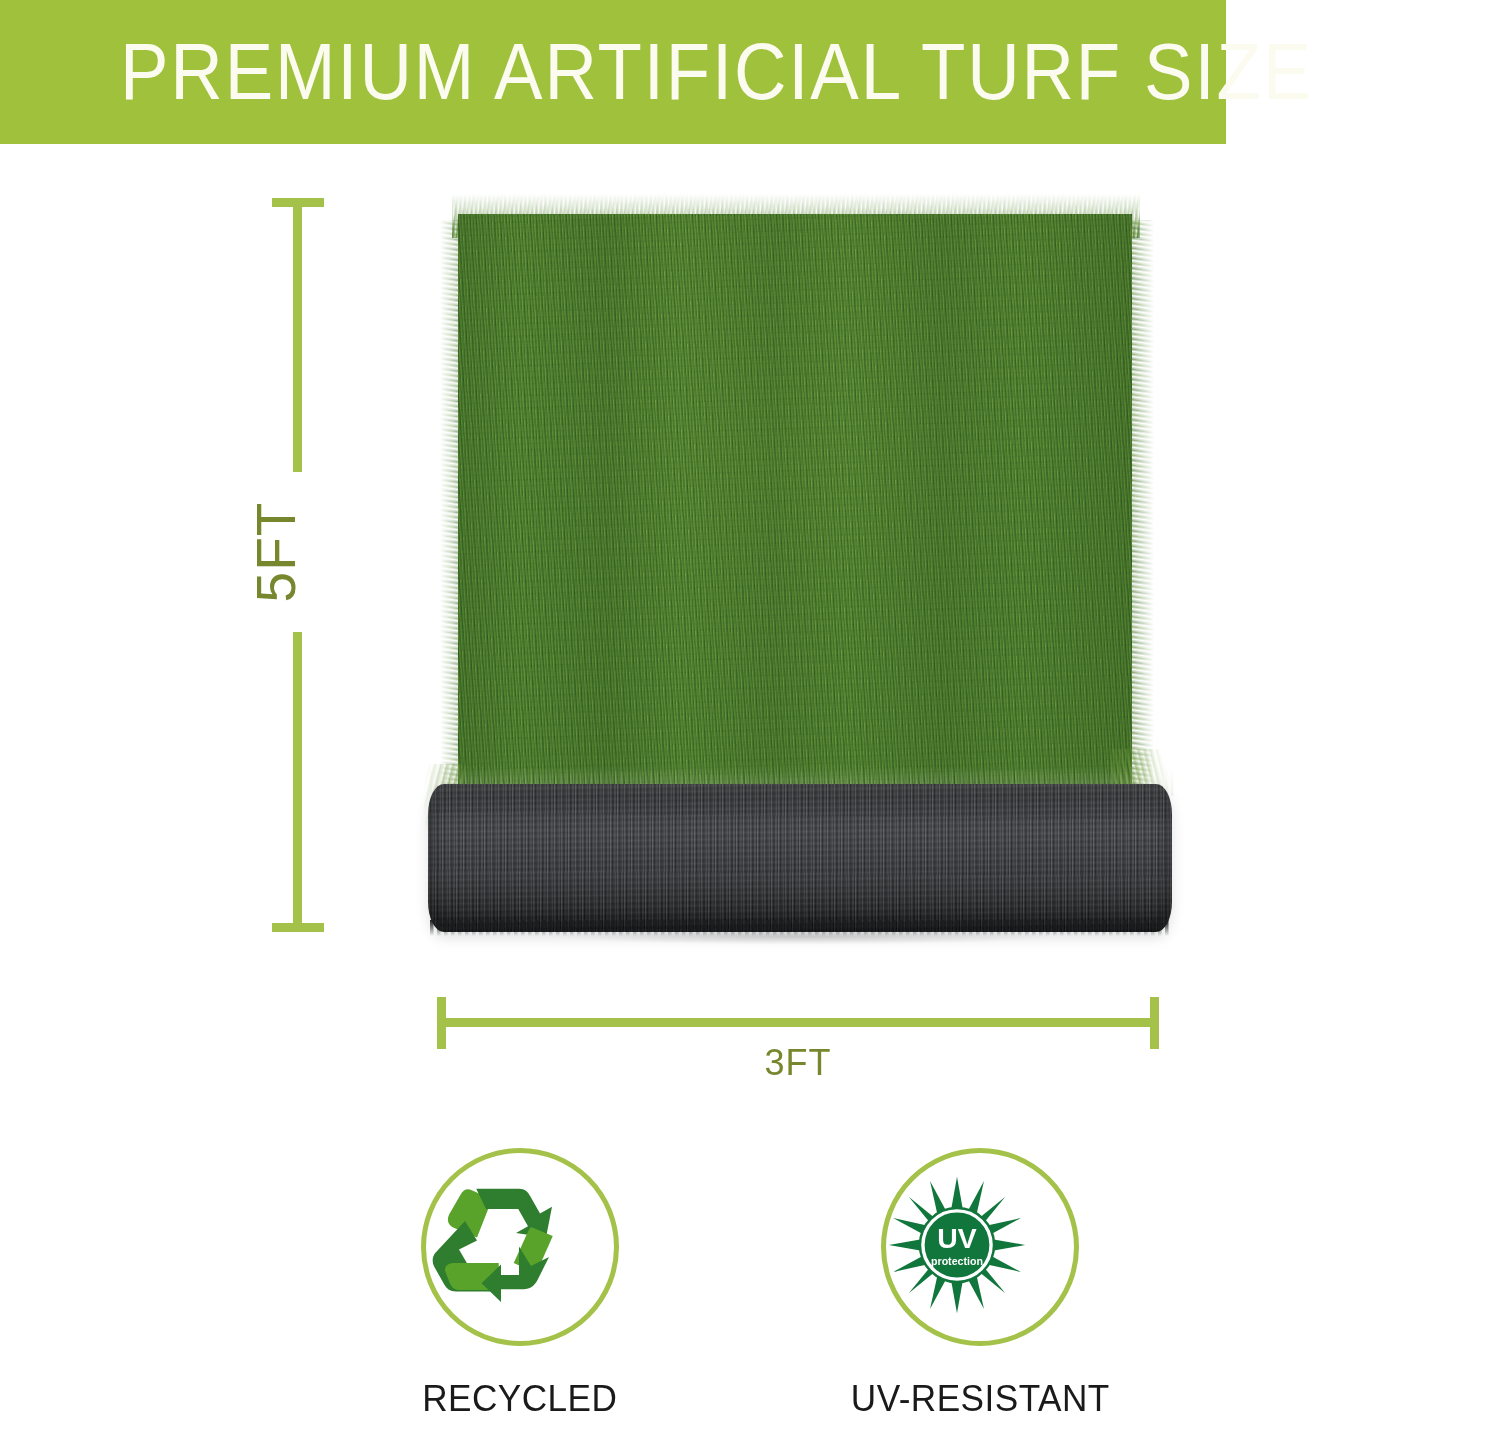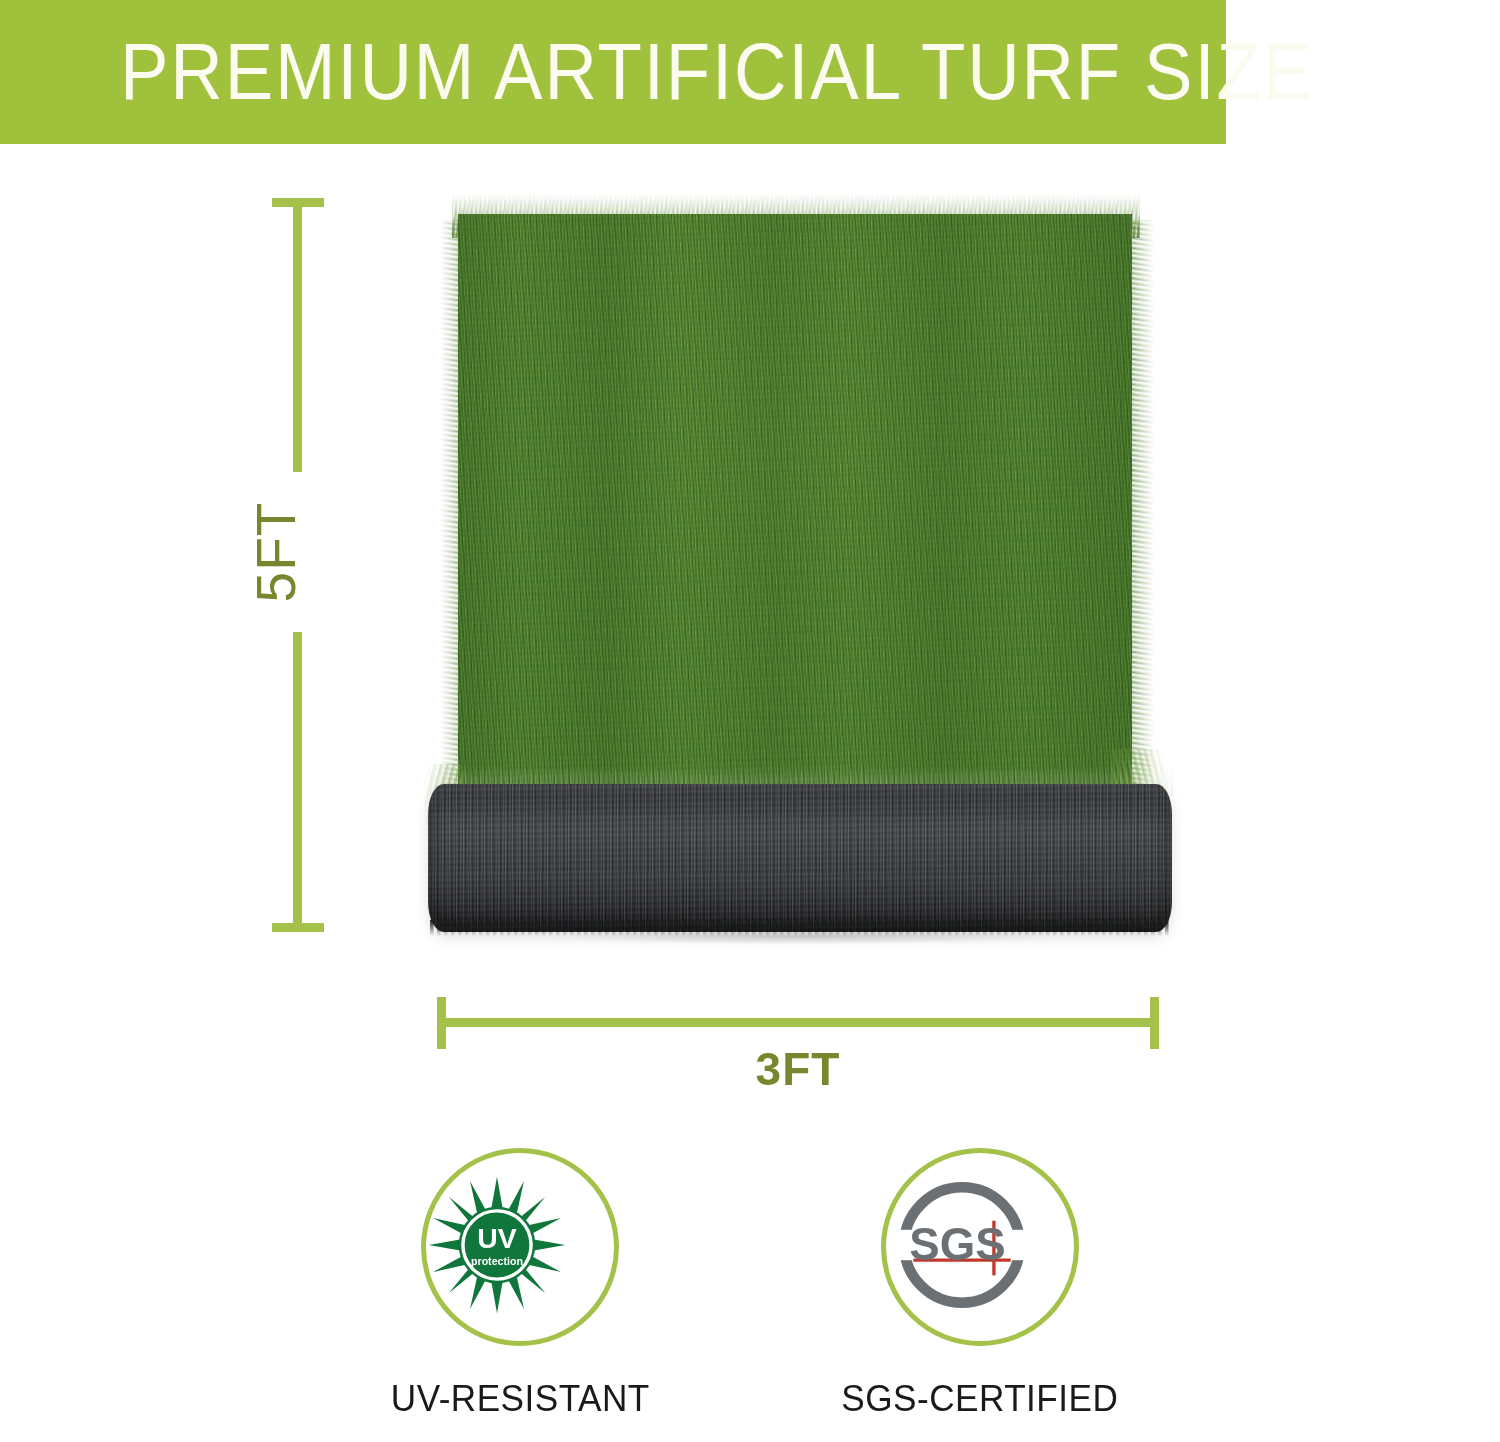"3FT" .dim-h-label { font-size: 46px -> 36px; font-weight: 700 -> 400 }
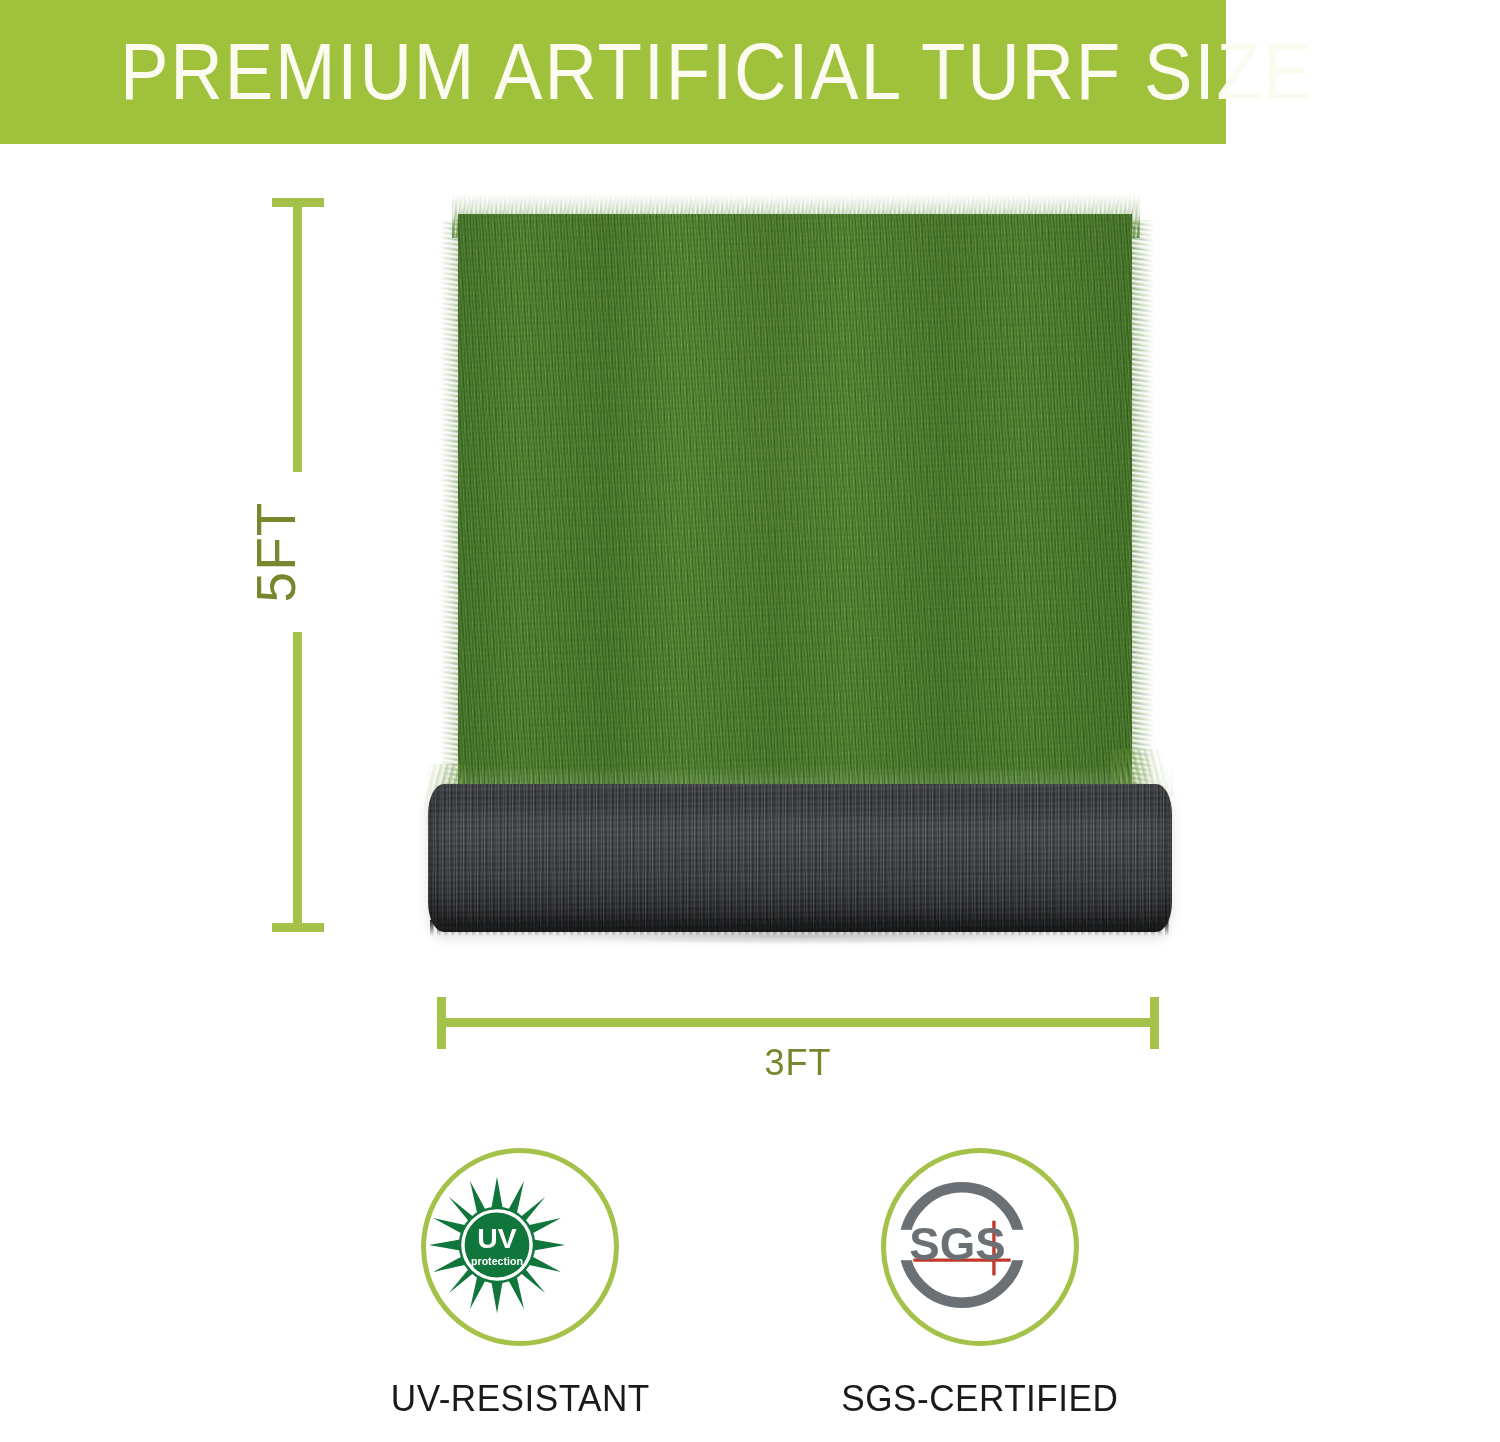"SGS" div.badge { html: <div> <div> <span> <svg> <path></path> <path></path> <rect></rect> <rect></rect> <line></line> <line></line> <text>SGS</text> </svg> </span> </div> <div>SGS-CERTIFIED</div> </div> -> none }
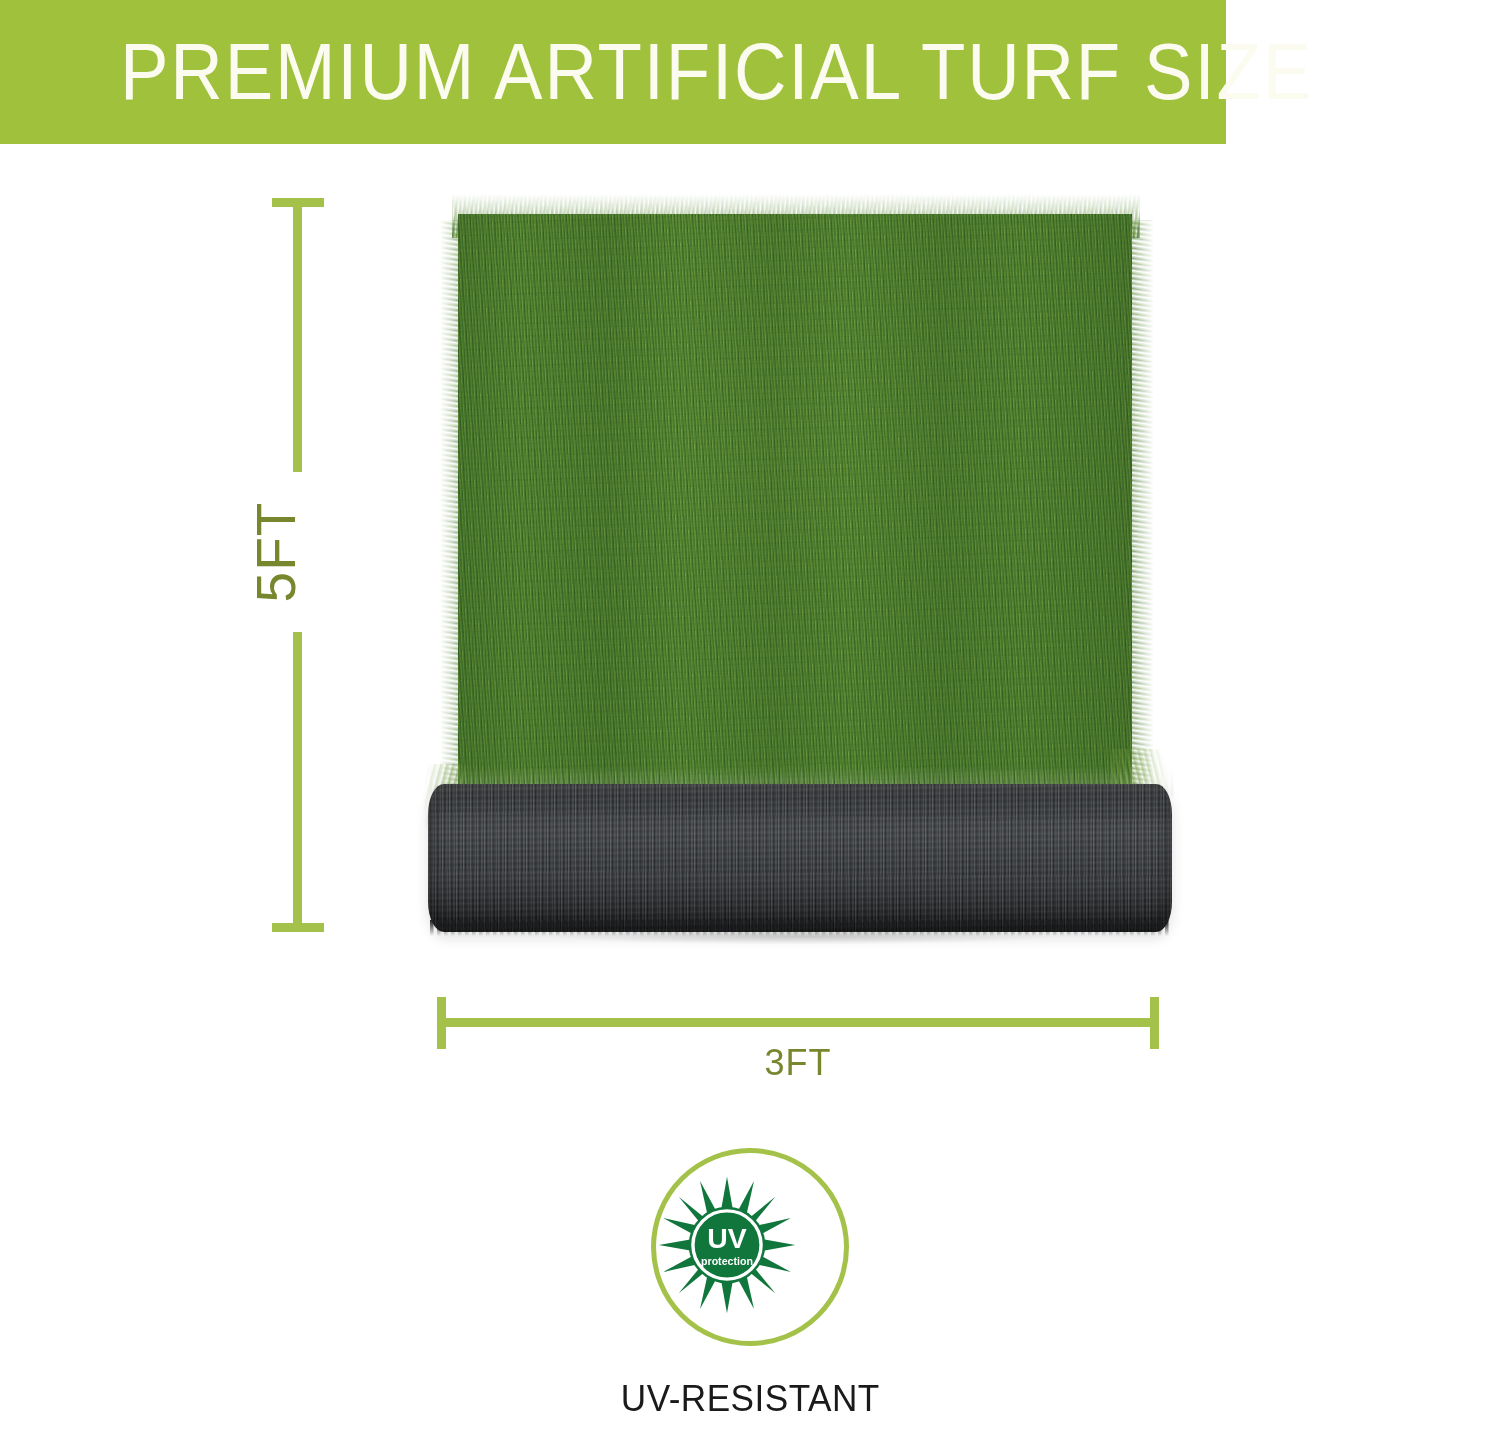"RECYCLED" div.badge { html: none -> <div> <div> <span> <svg> <path></path> <path></path> <path></path> <path></path> <path></path> <path></path> </svg> </span> </div> <div>RECYCLED</div> </div> }
